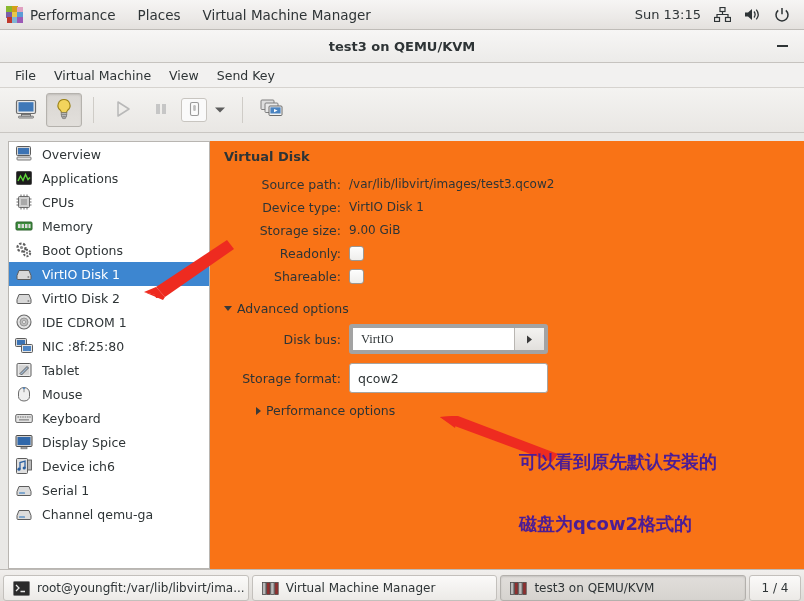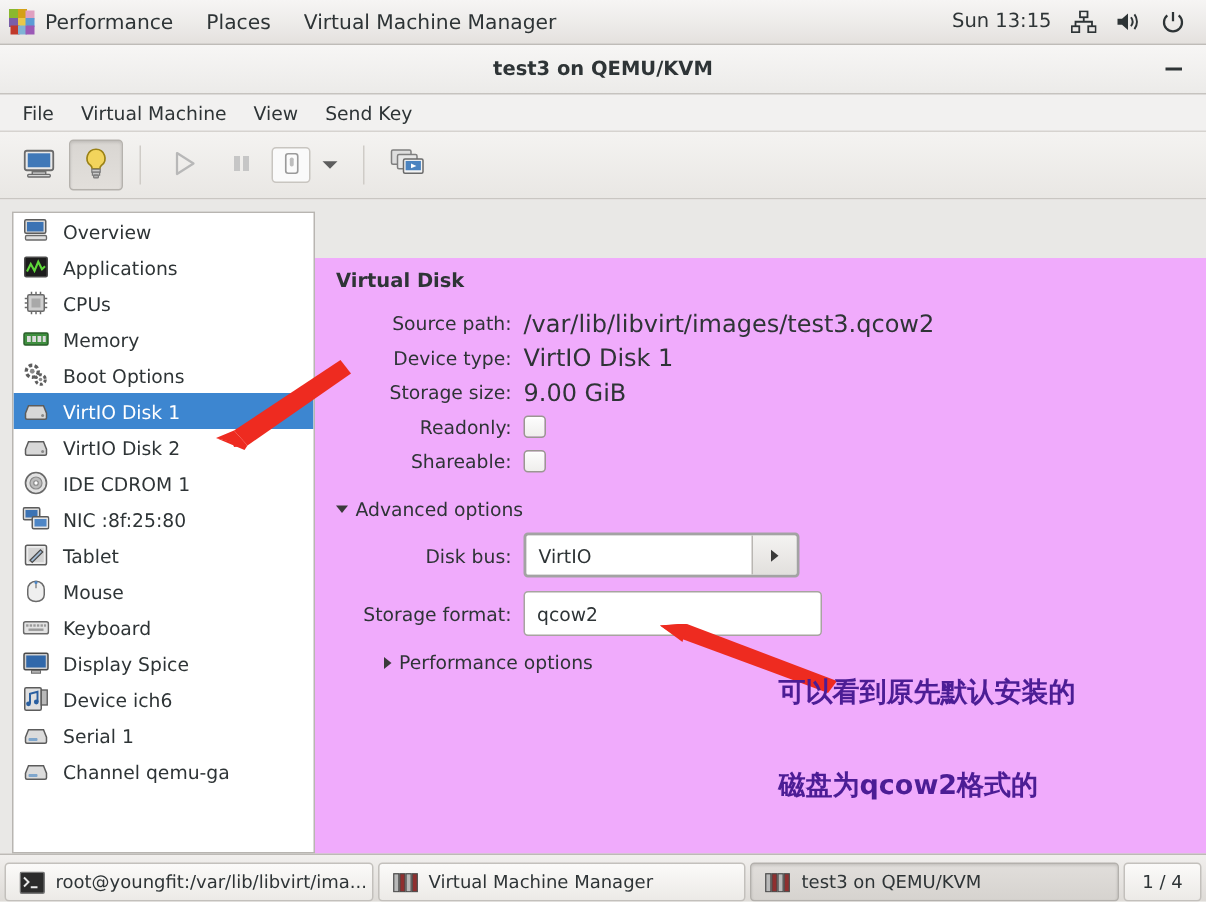"Virtual Disk" .detail { background: #f0abfc -> #f97316; margin-top: 31px -> none }
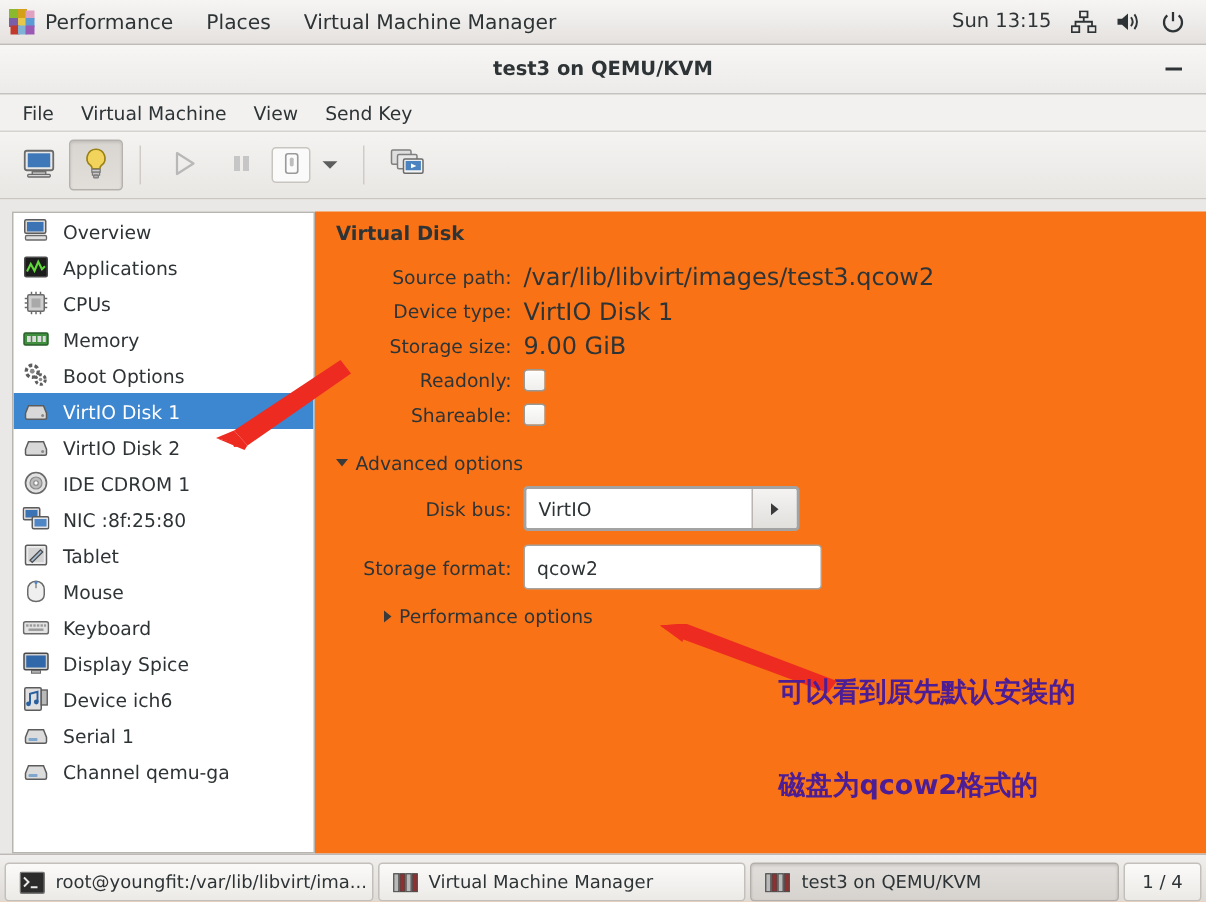"/var/lib/libvirt/images/test3.qcow2" .field-value { font-size: 16px -> 12px }
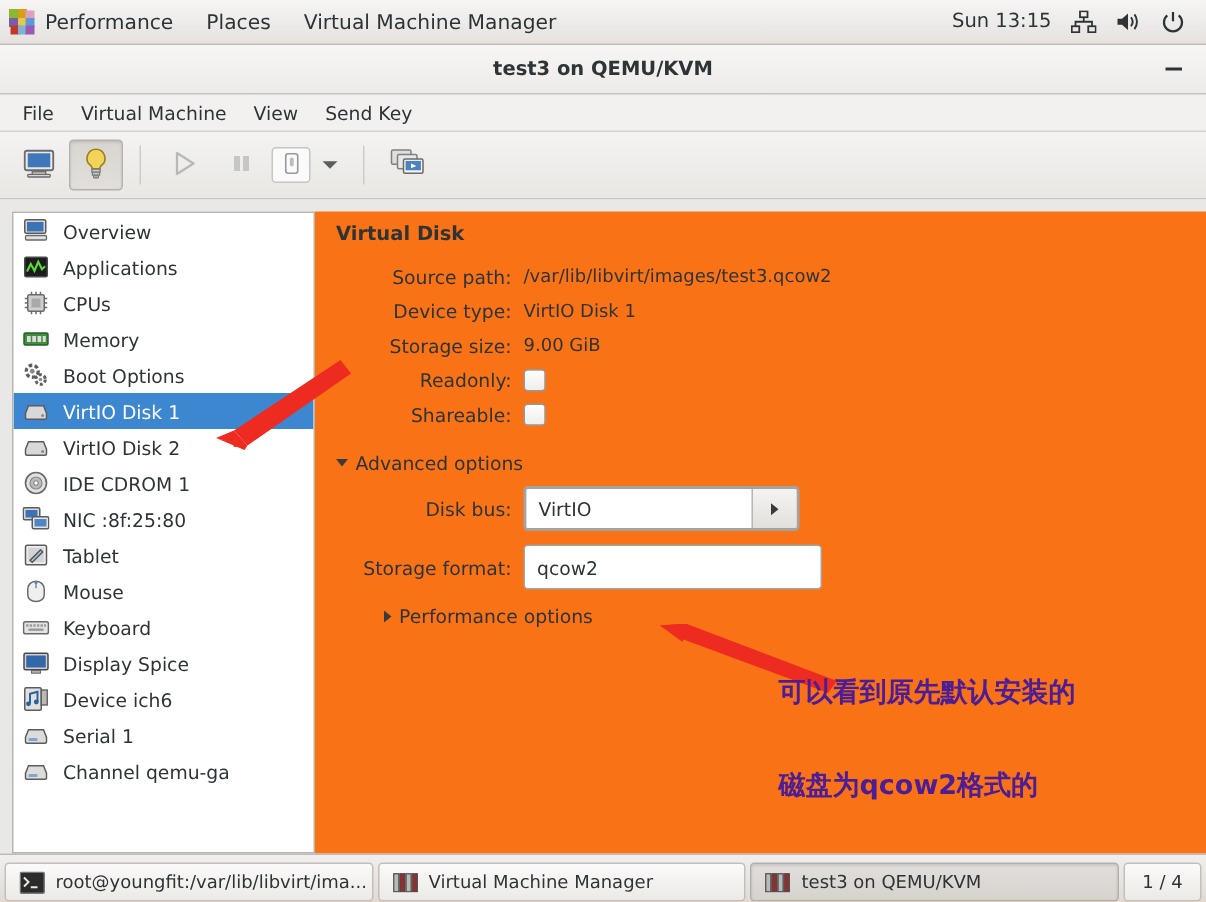"VirtIO" .combo { border: 2px solid #a3a3a3 -> 4px solid #a3a3a3; font-family: none -> Liberation Serif, serif; width: 184px -> 199px }
